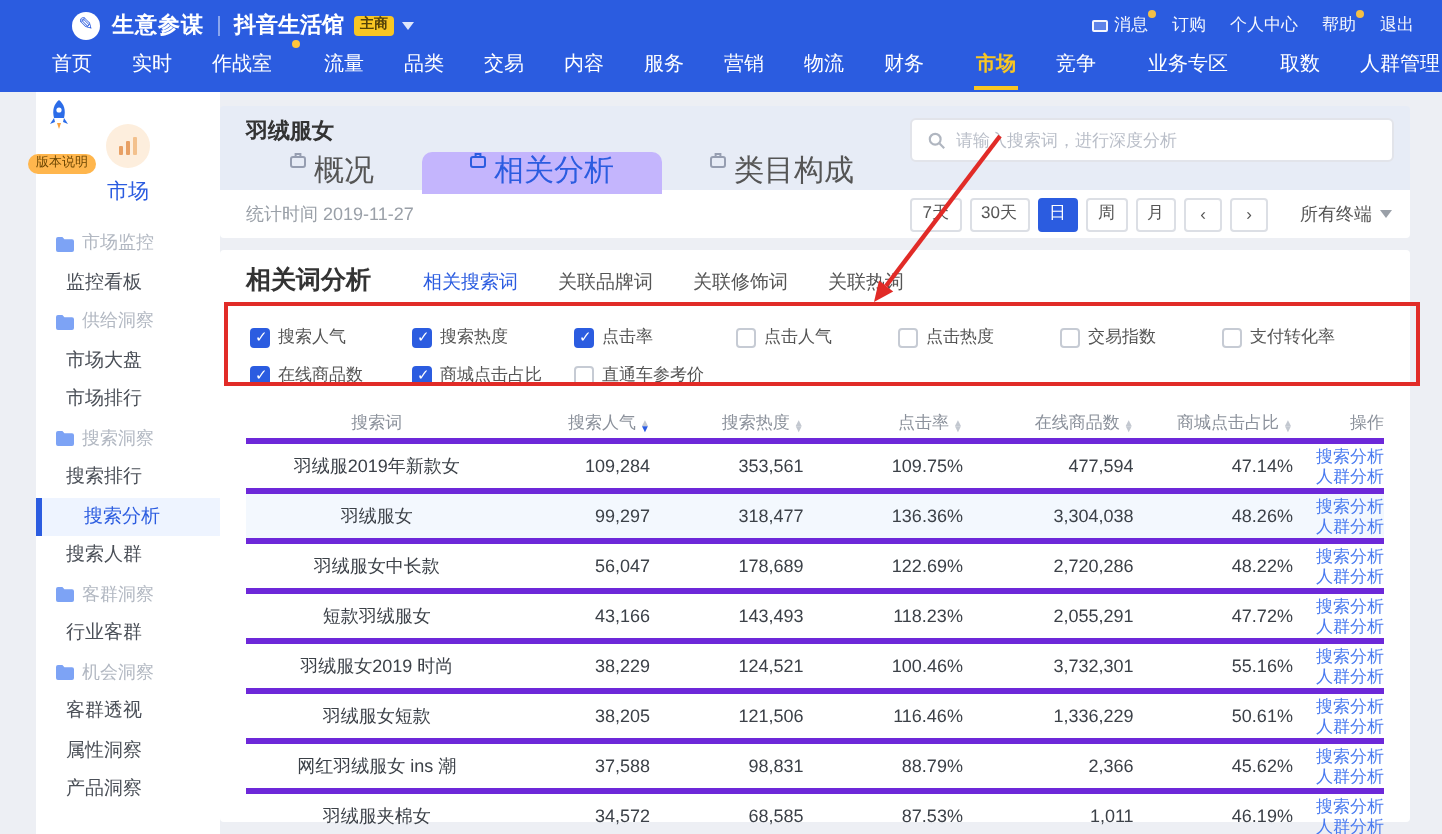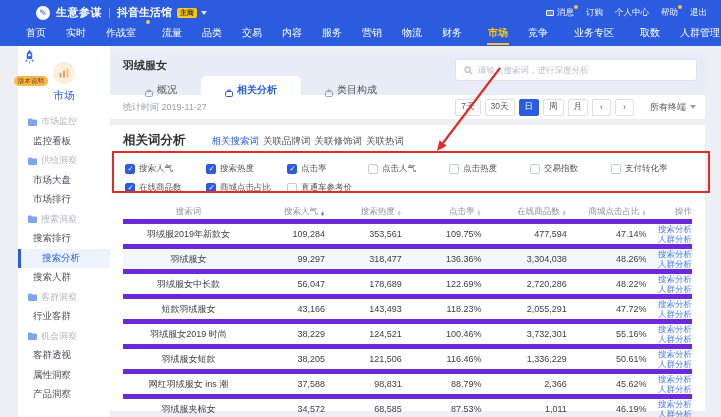"概况" .tab { align-items: flex-end -> flex-start; font-size: 10px -> 15px }
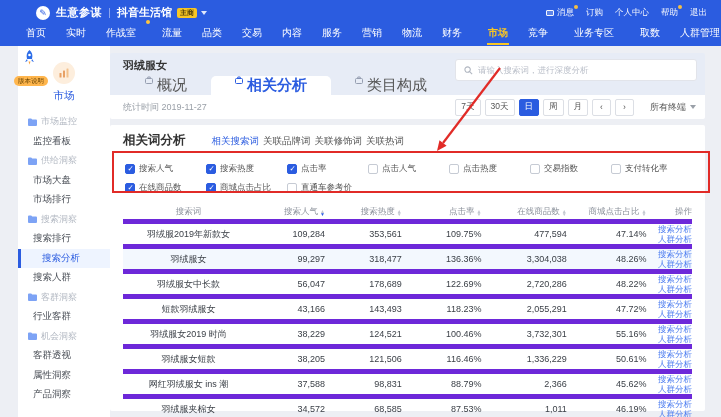"相关分析" .tab.active { background: #ffffff -> #c4b5fd; font-weight: bold -> normal }
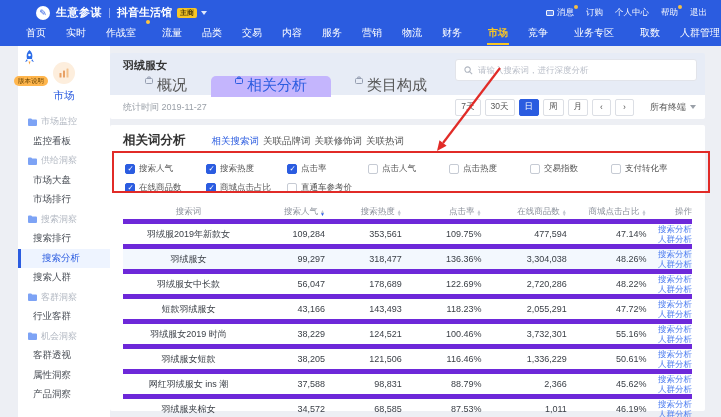"相关搜索词" .subtabs { gap: 4px -> 20px }
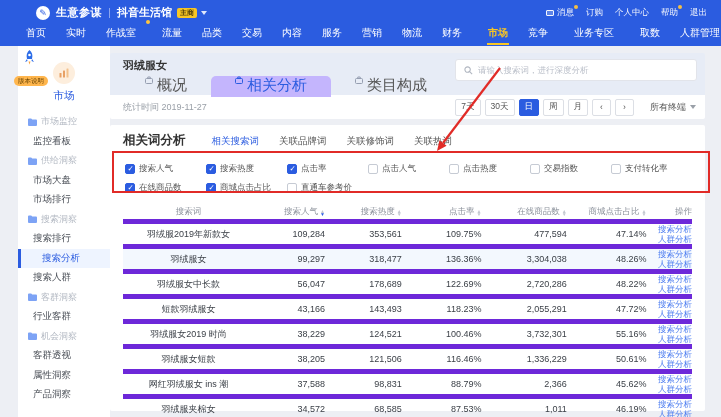"羽绒服2019年新款女" .t-row { border-top: 5px solid #6d28d9 -> 3px solid #6d28d9 }
